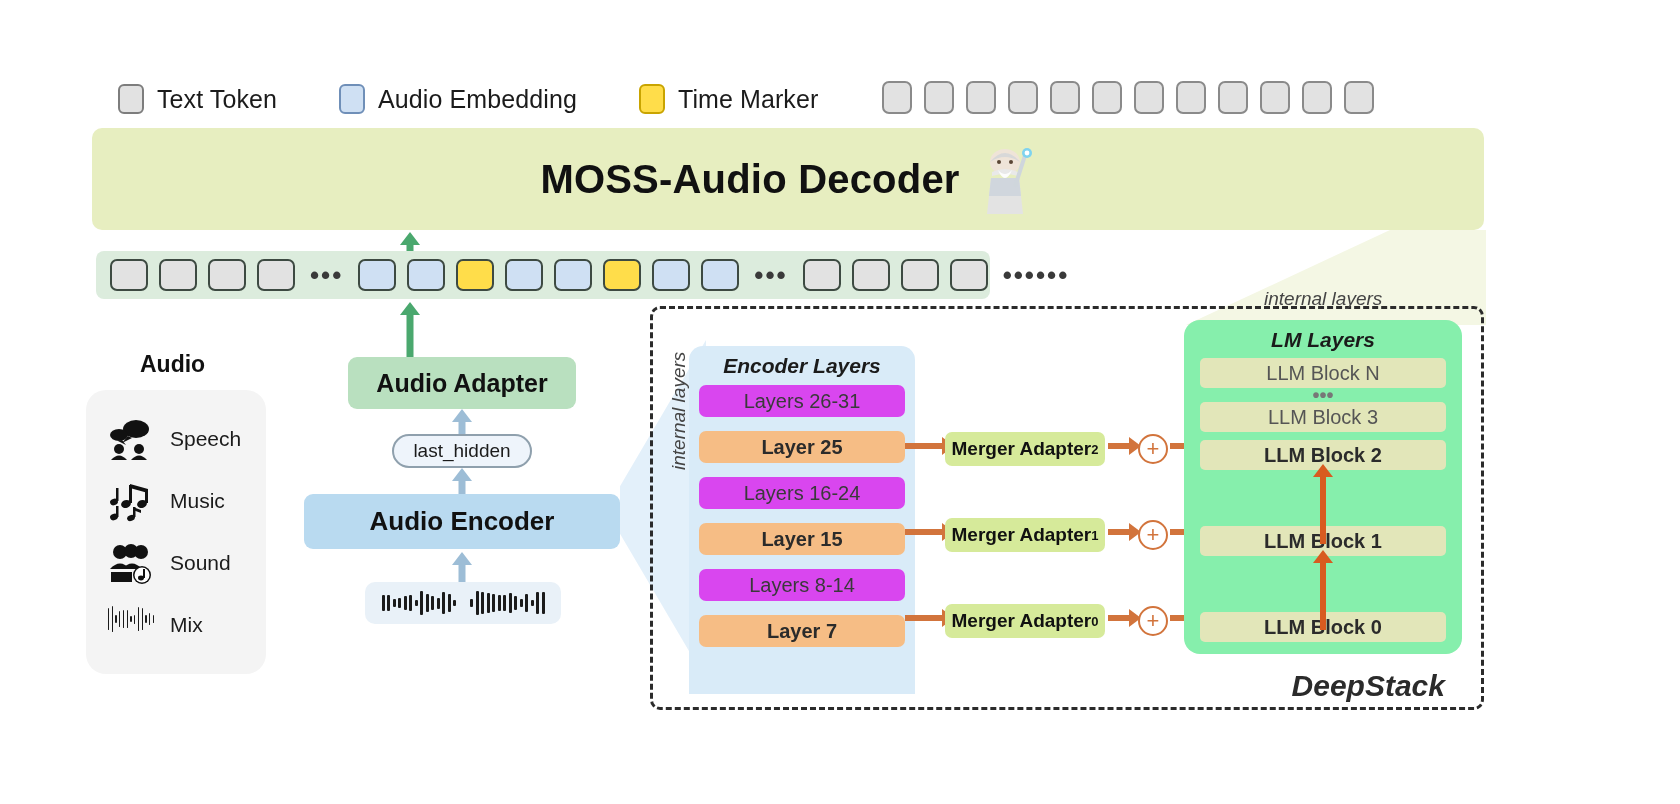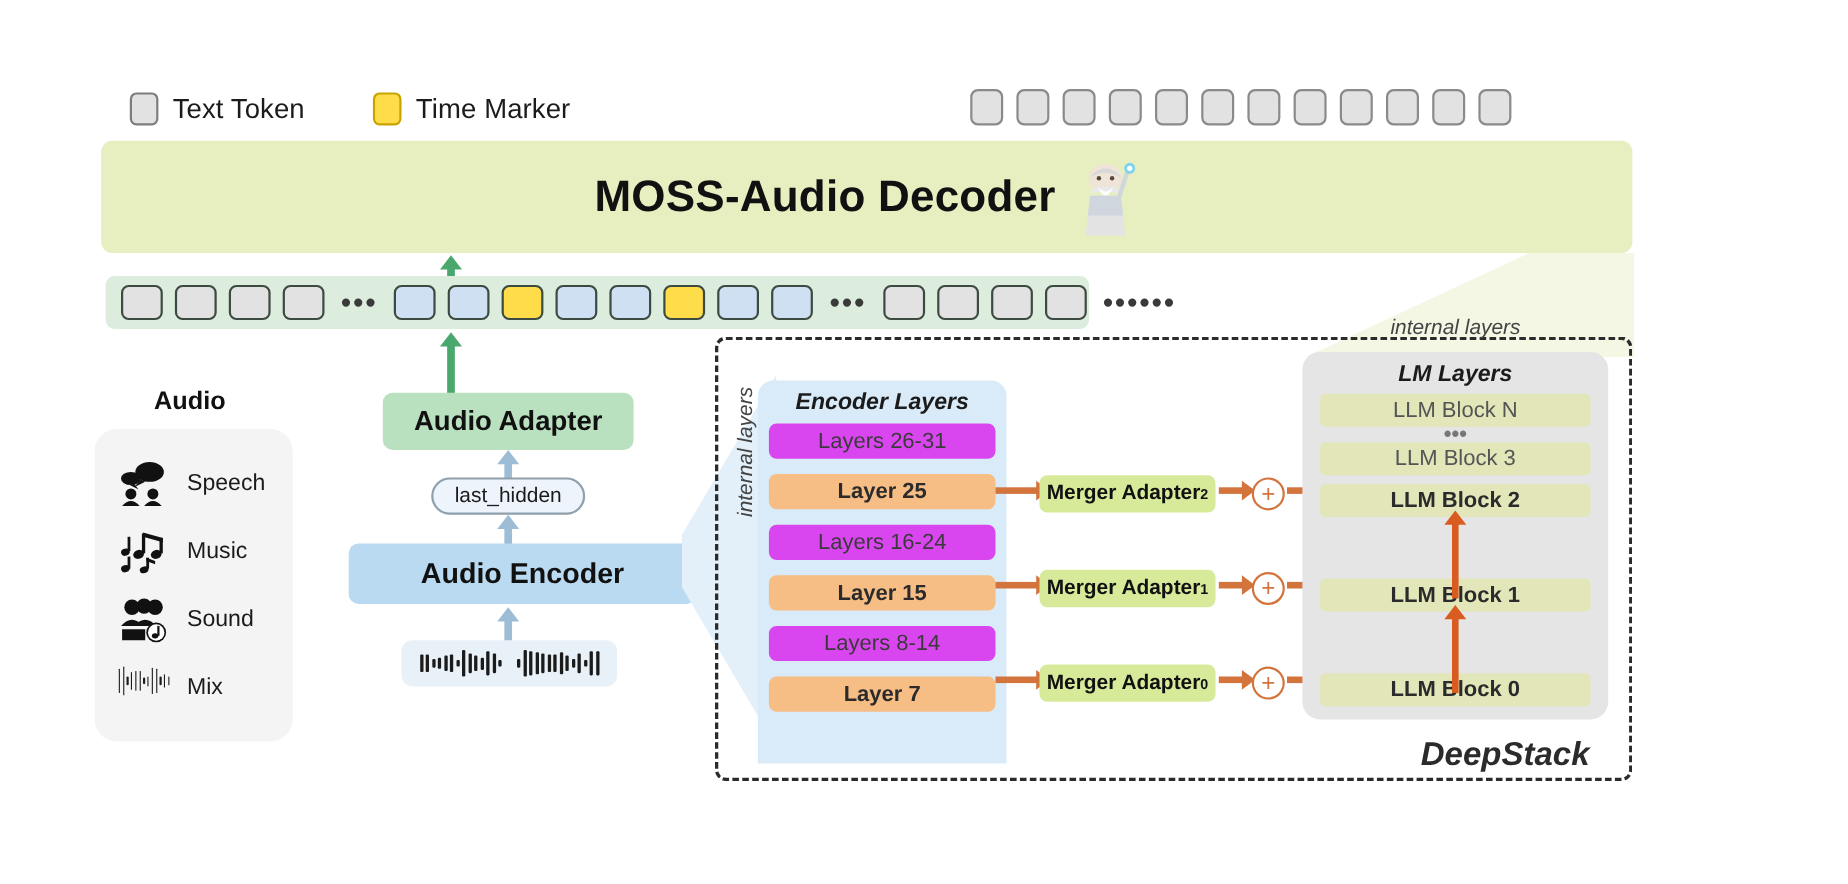"Audio Embedding" div.legend-item { html: none -> <div> <span></span> <span>Audio Embedding</span> </div> }
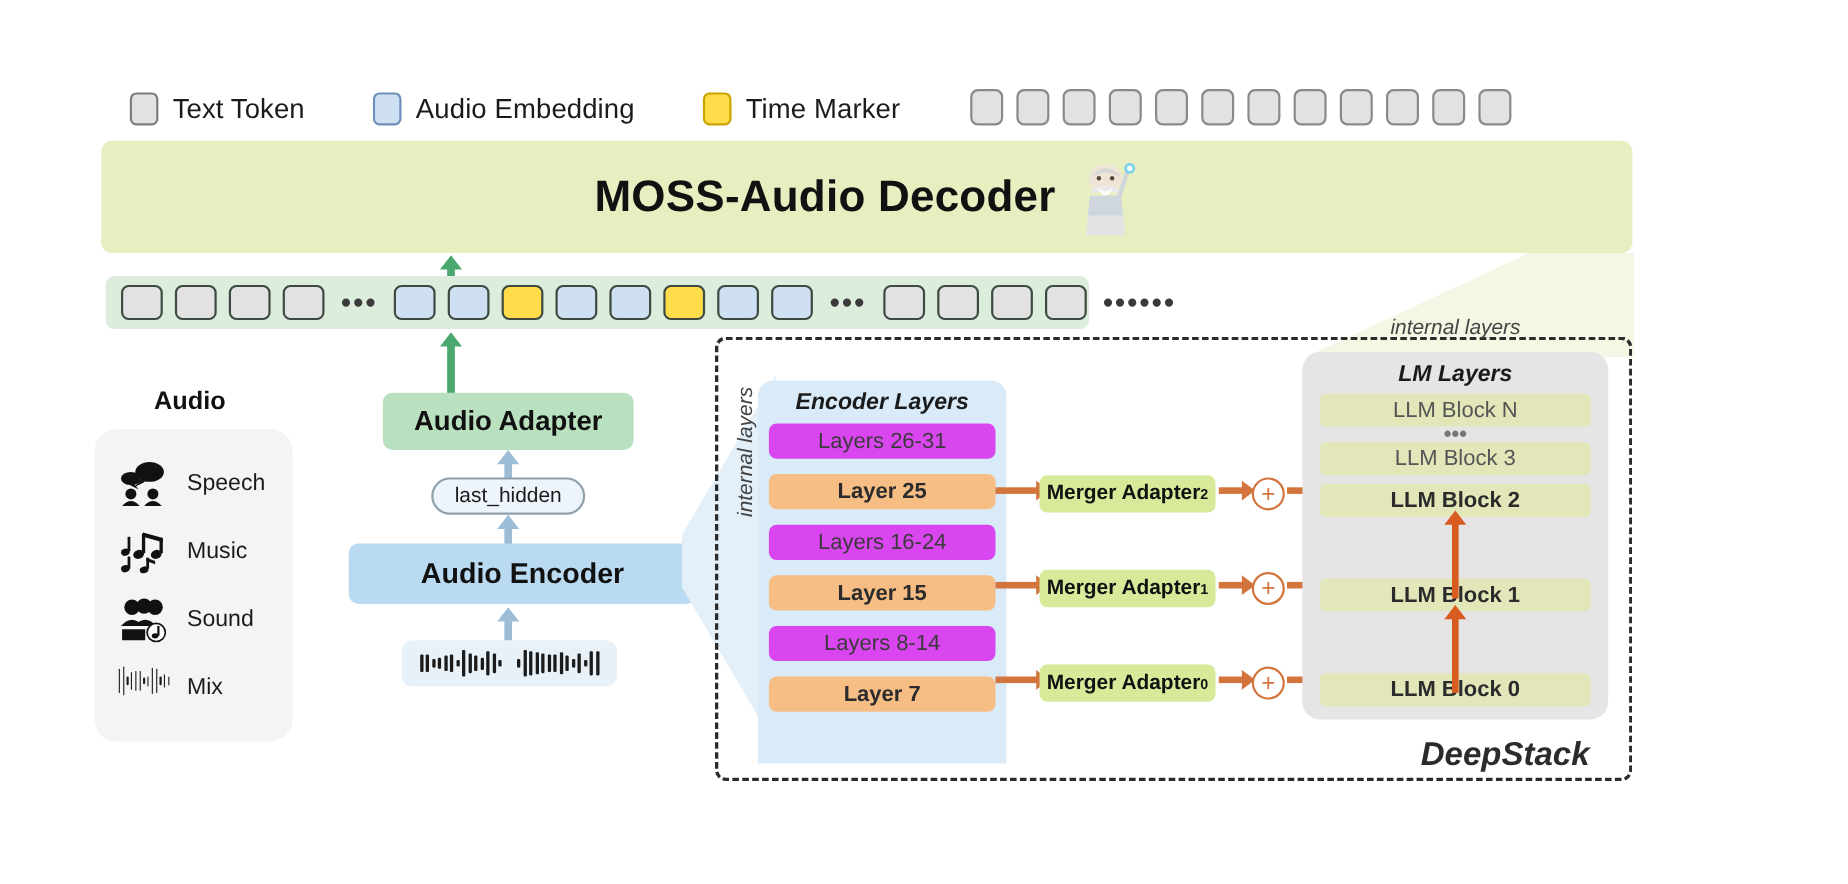"LM Layers" .lm-panel { background: #e5e5e5 -> #86efac }
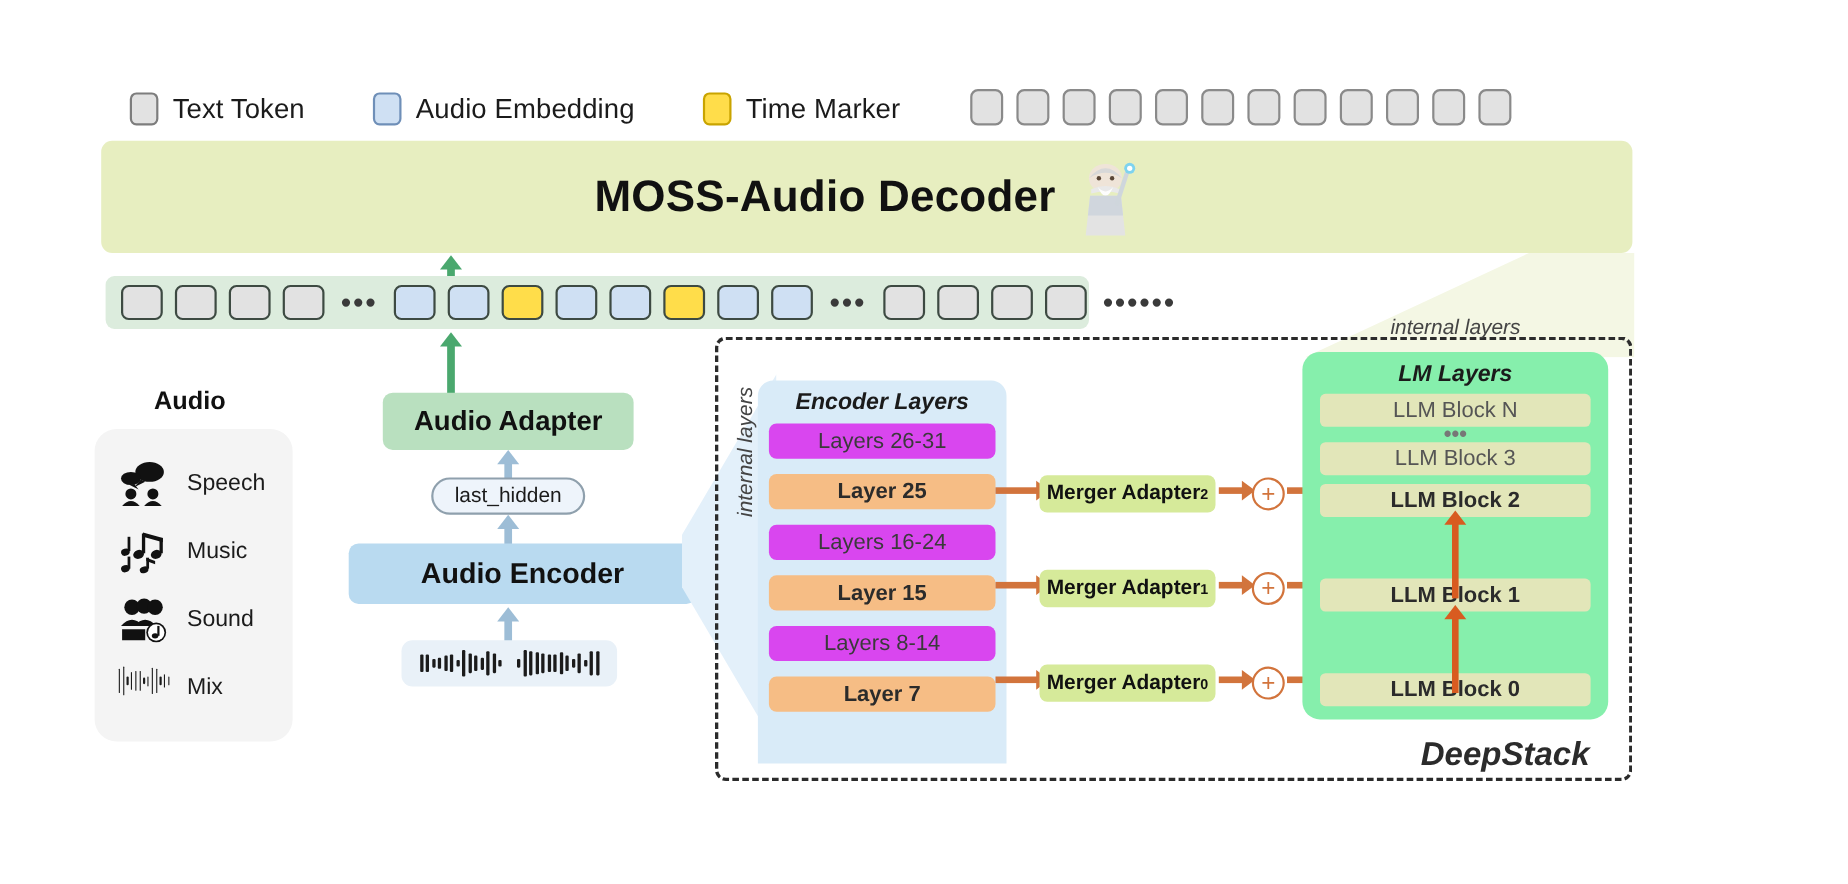"Audio Encoder" .audio-encoder { margin-left: 13px -> none }
